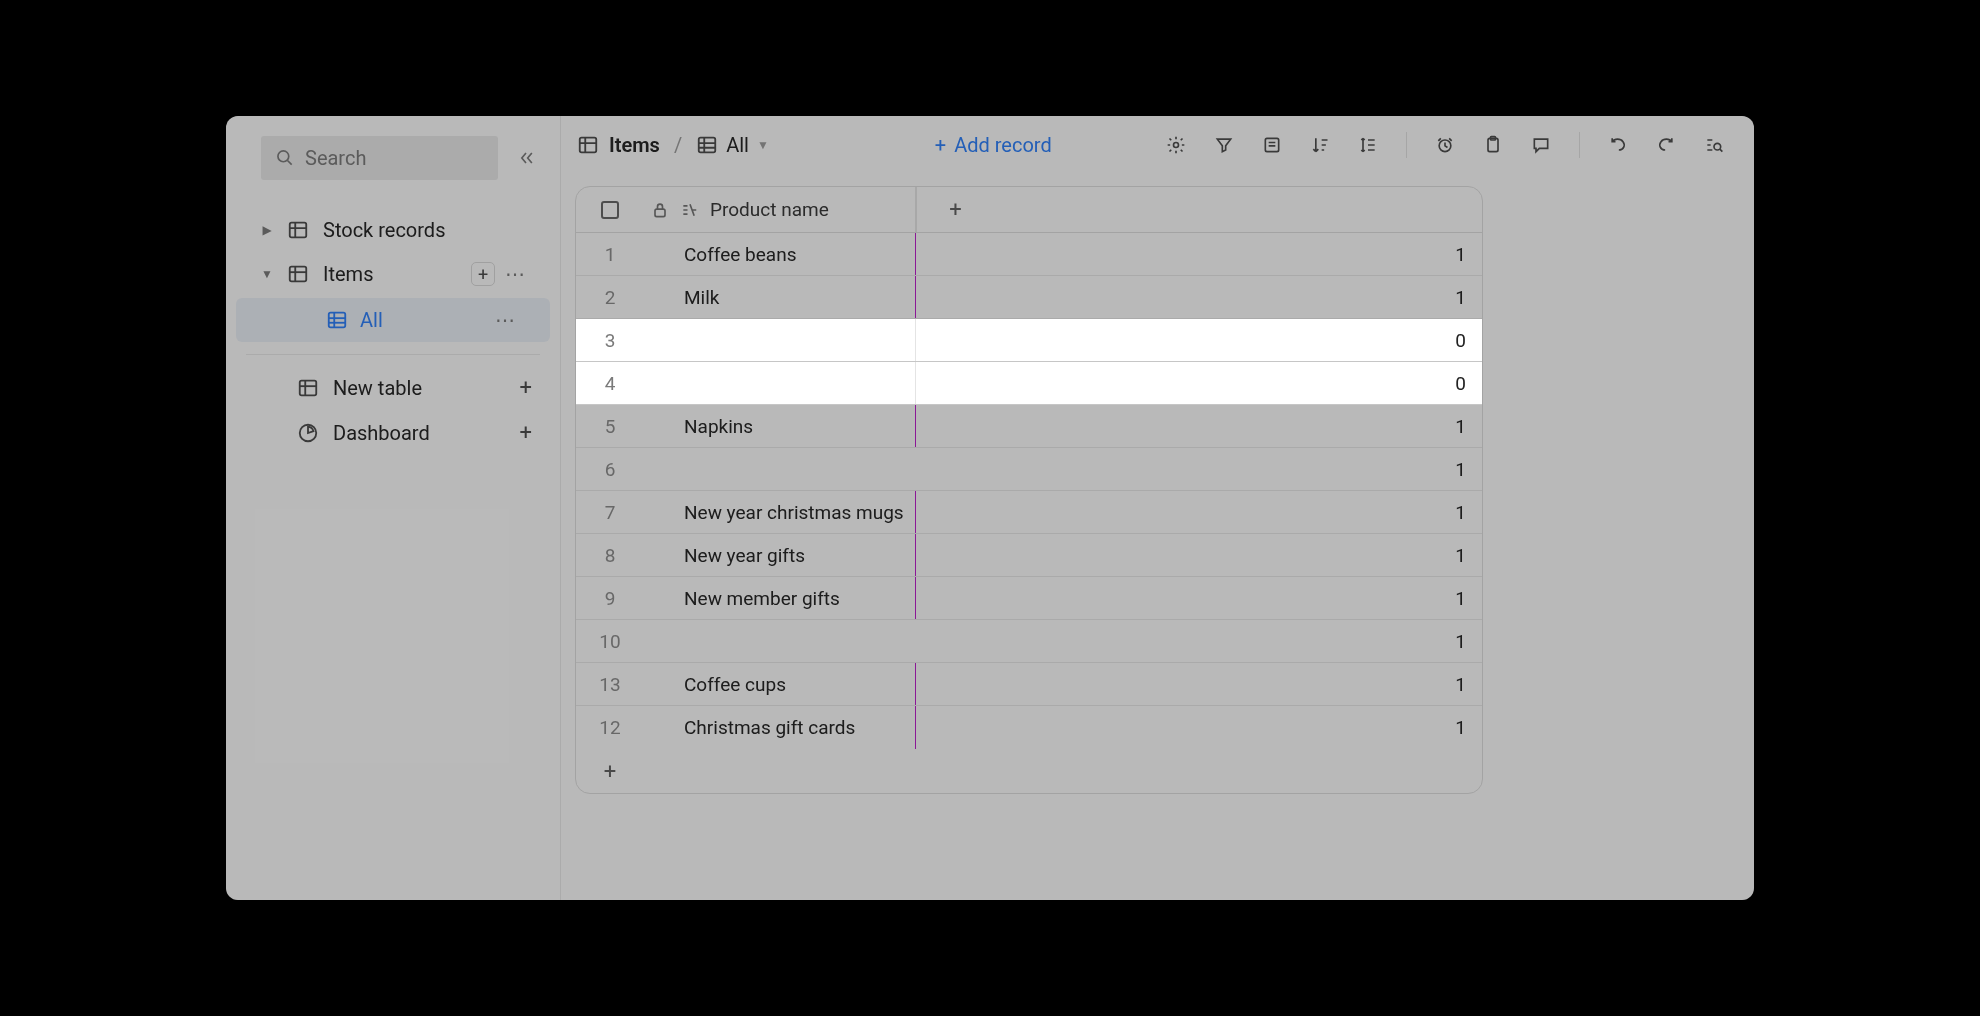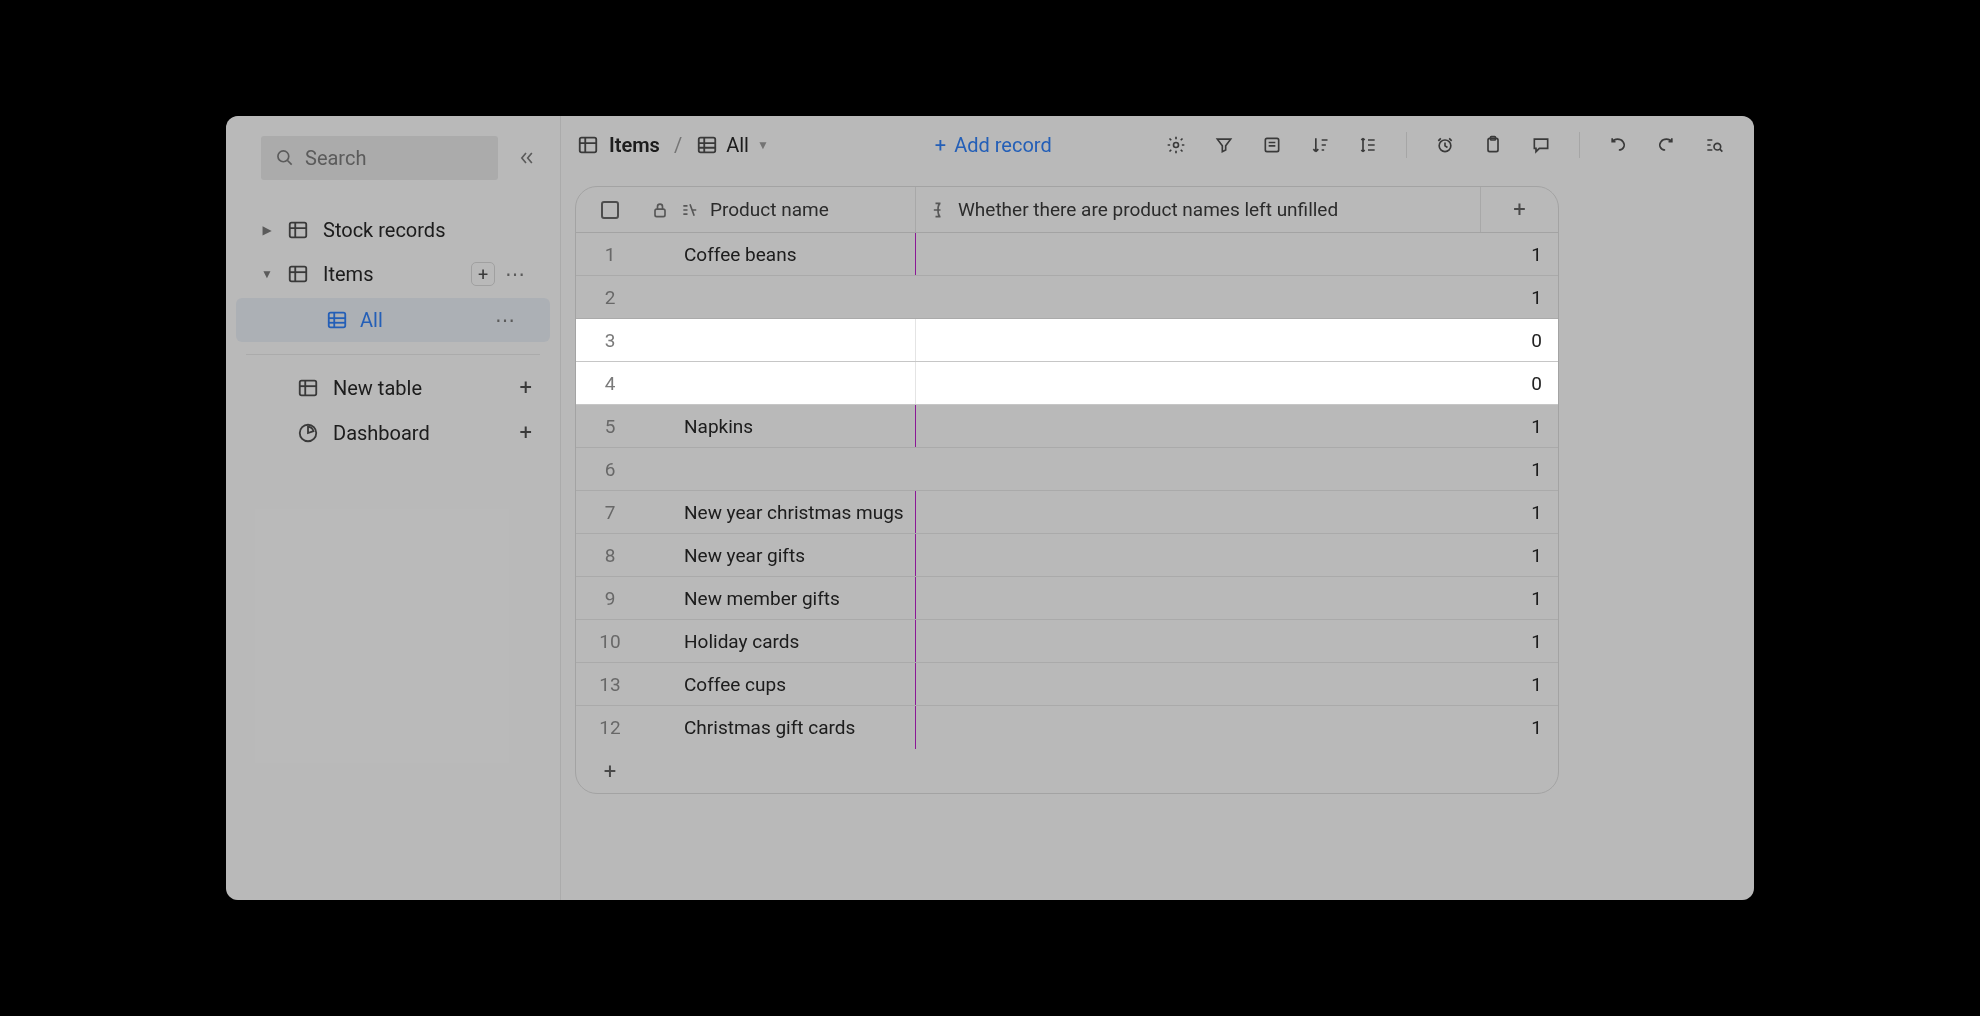"Product name" .grid { border-radius: 22px -> 15px; width: 984px -> 908px }
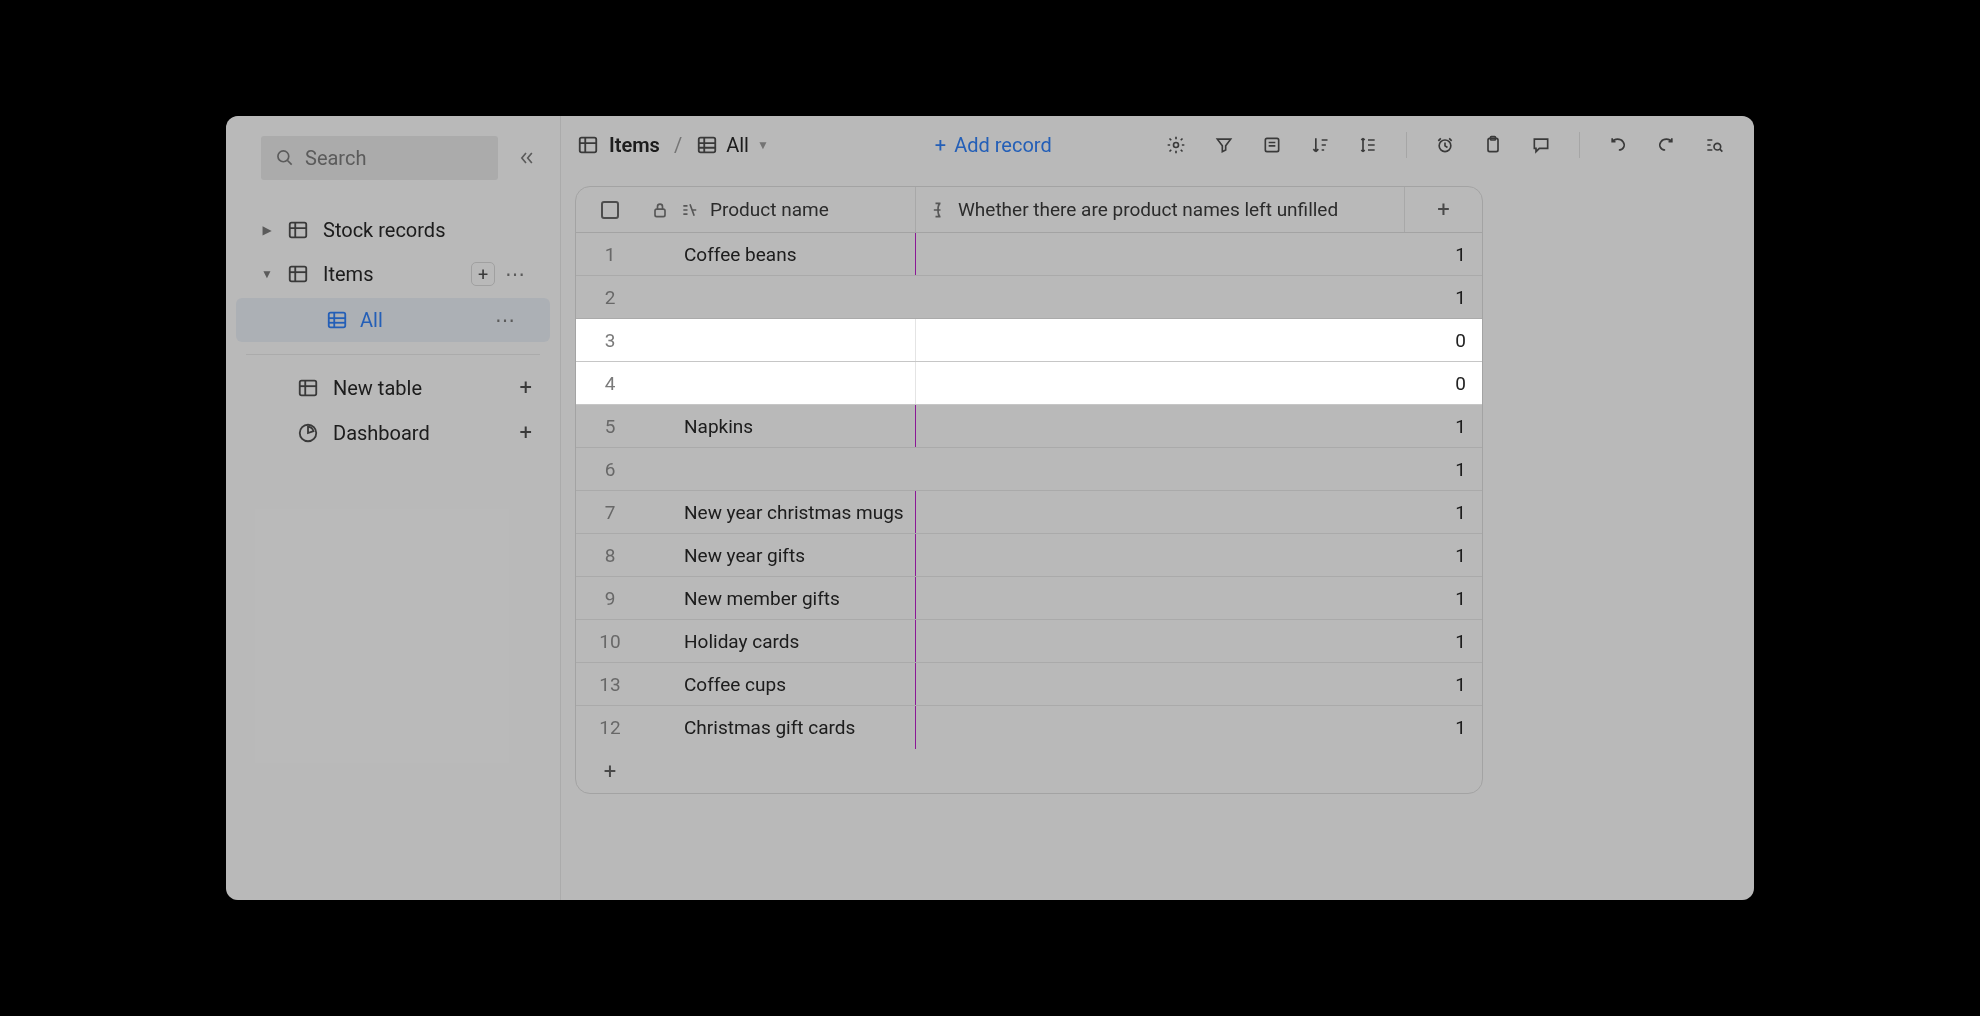"Whether there are product names" div.gh-calc { html: <div> <svg> <path></path> </svg> <span>Whether there are product names left unfilled</span> </div> -> none }
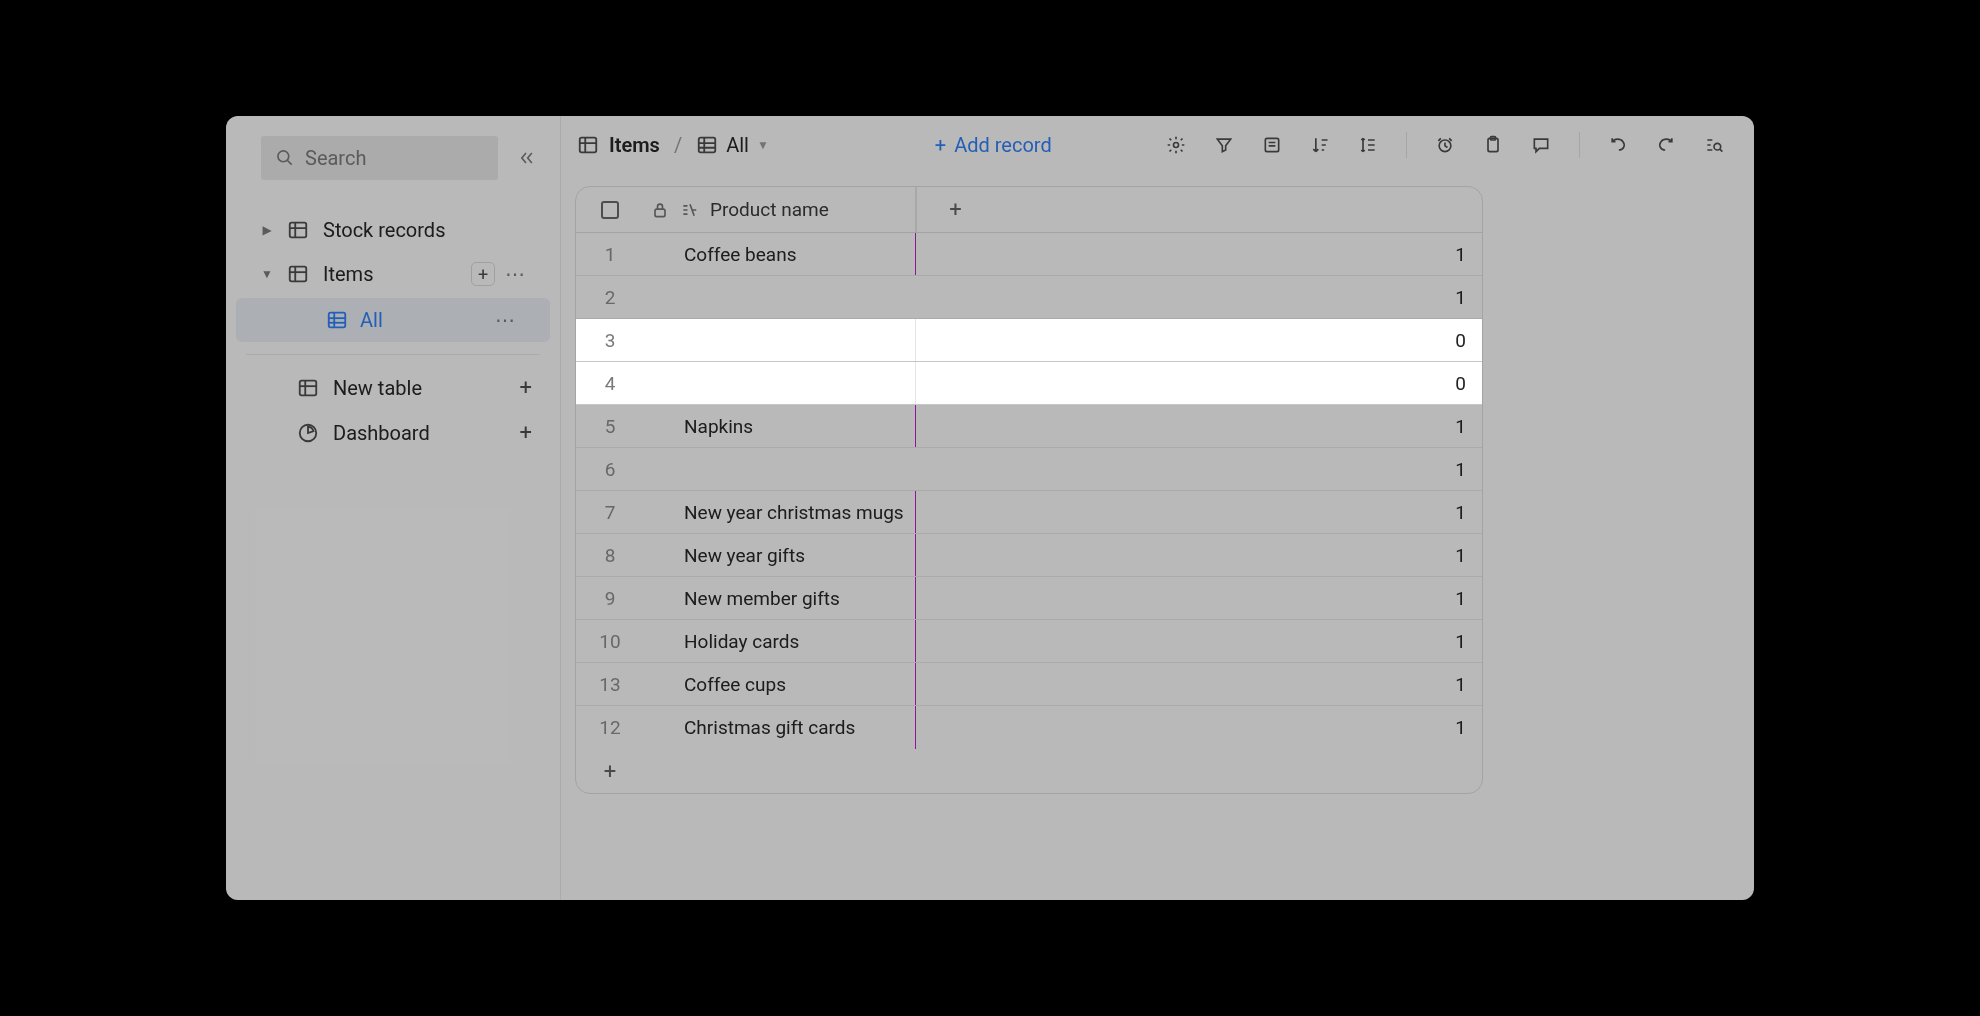"Milk" div.gc-name { html: none -> <div>Milk</div> }
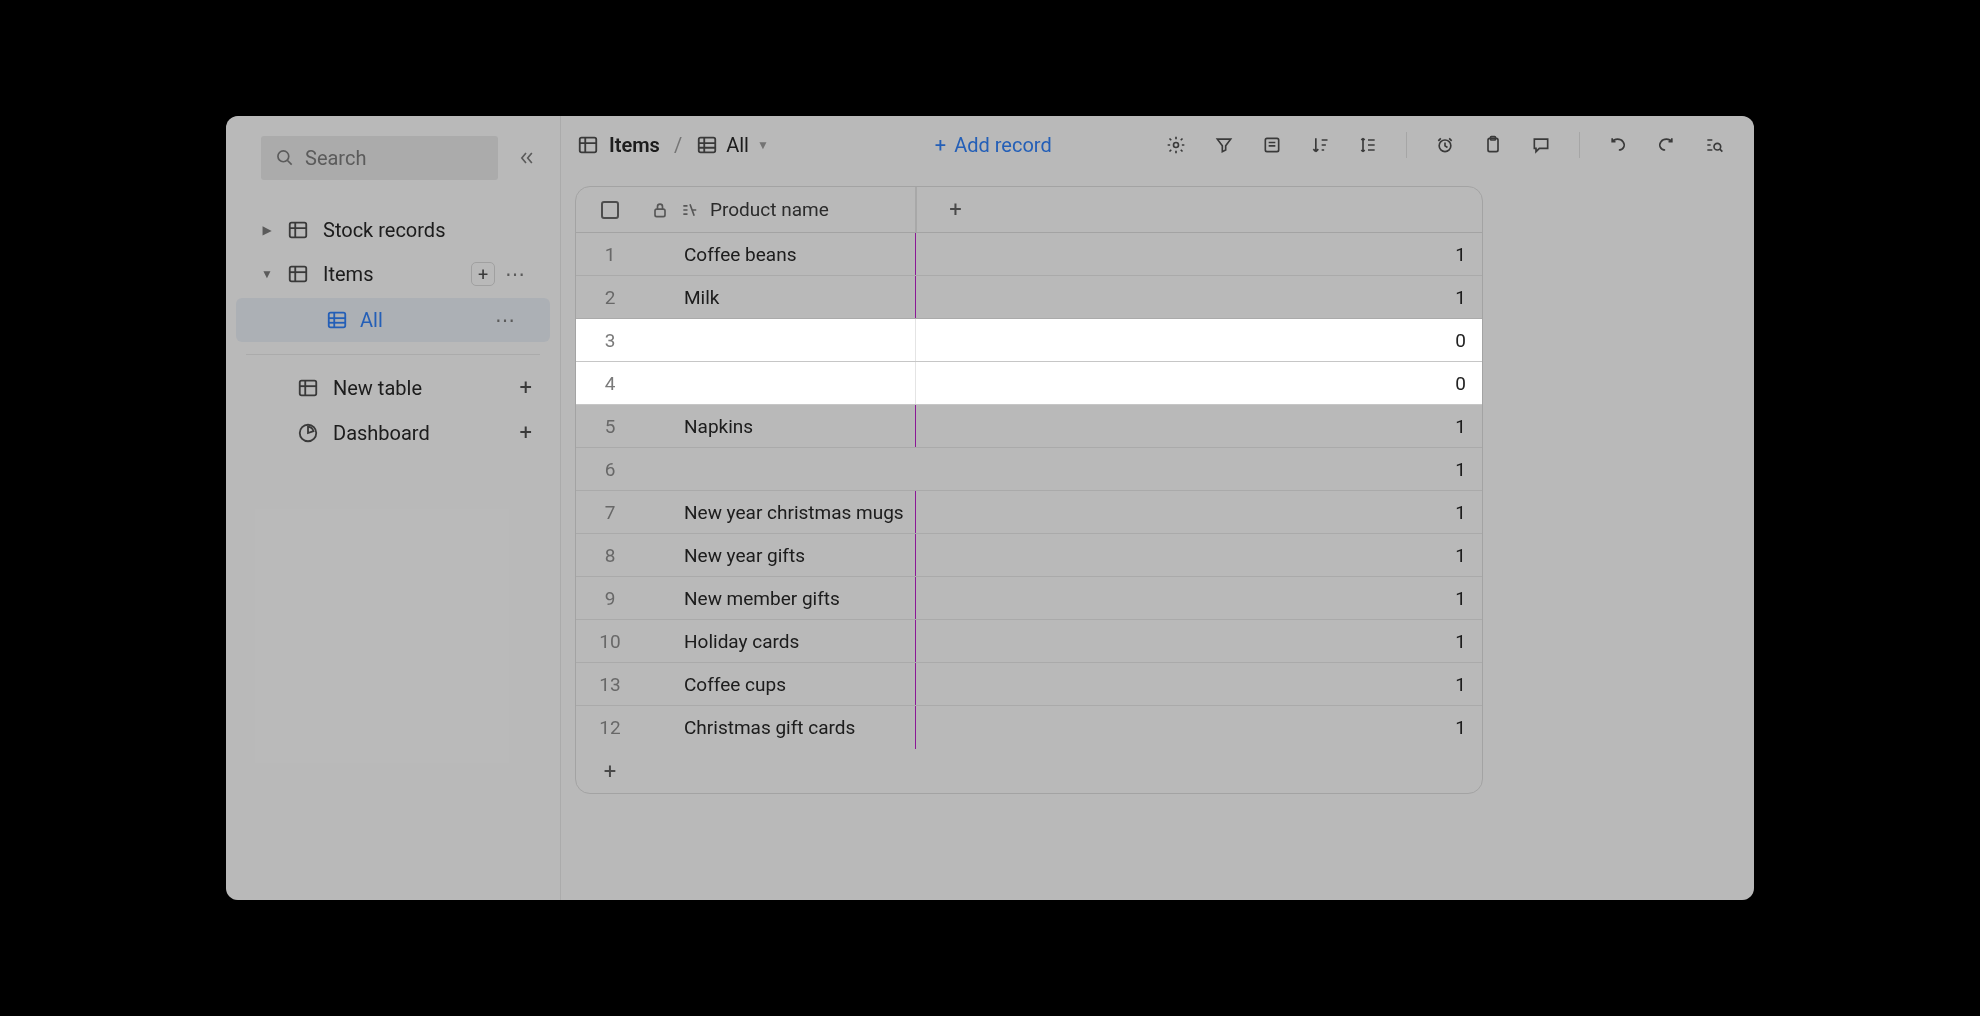"Holiday cards" div.gc-name { html: <div>Holiday cards</div> -> none }
